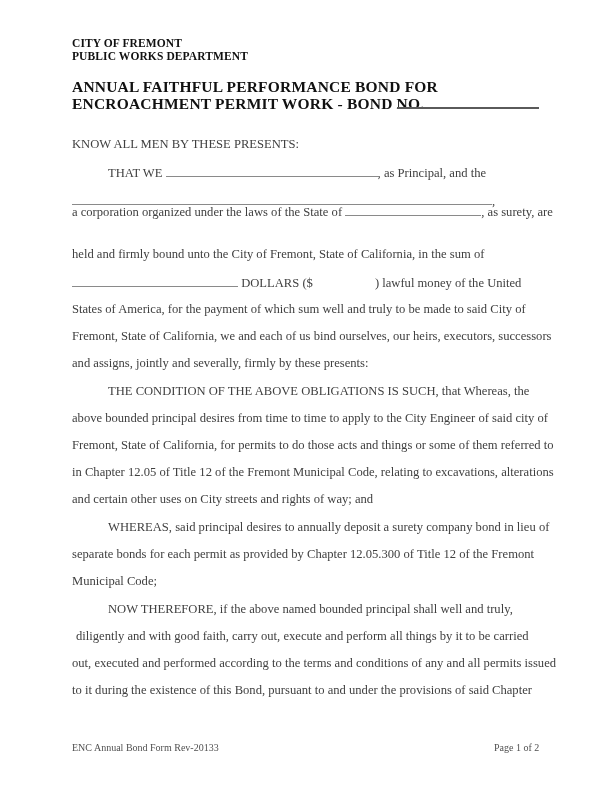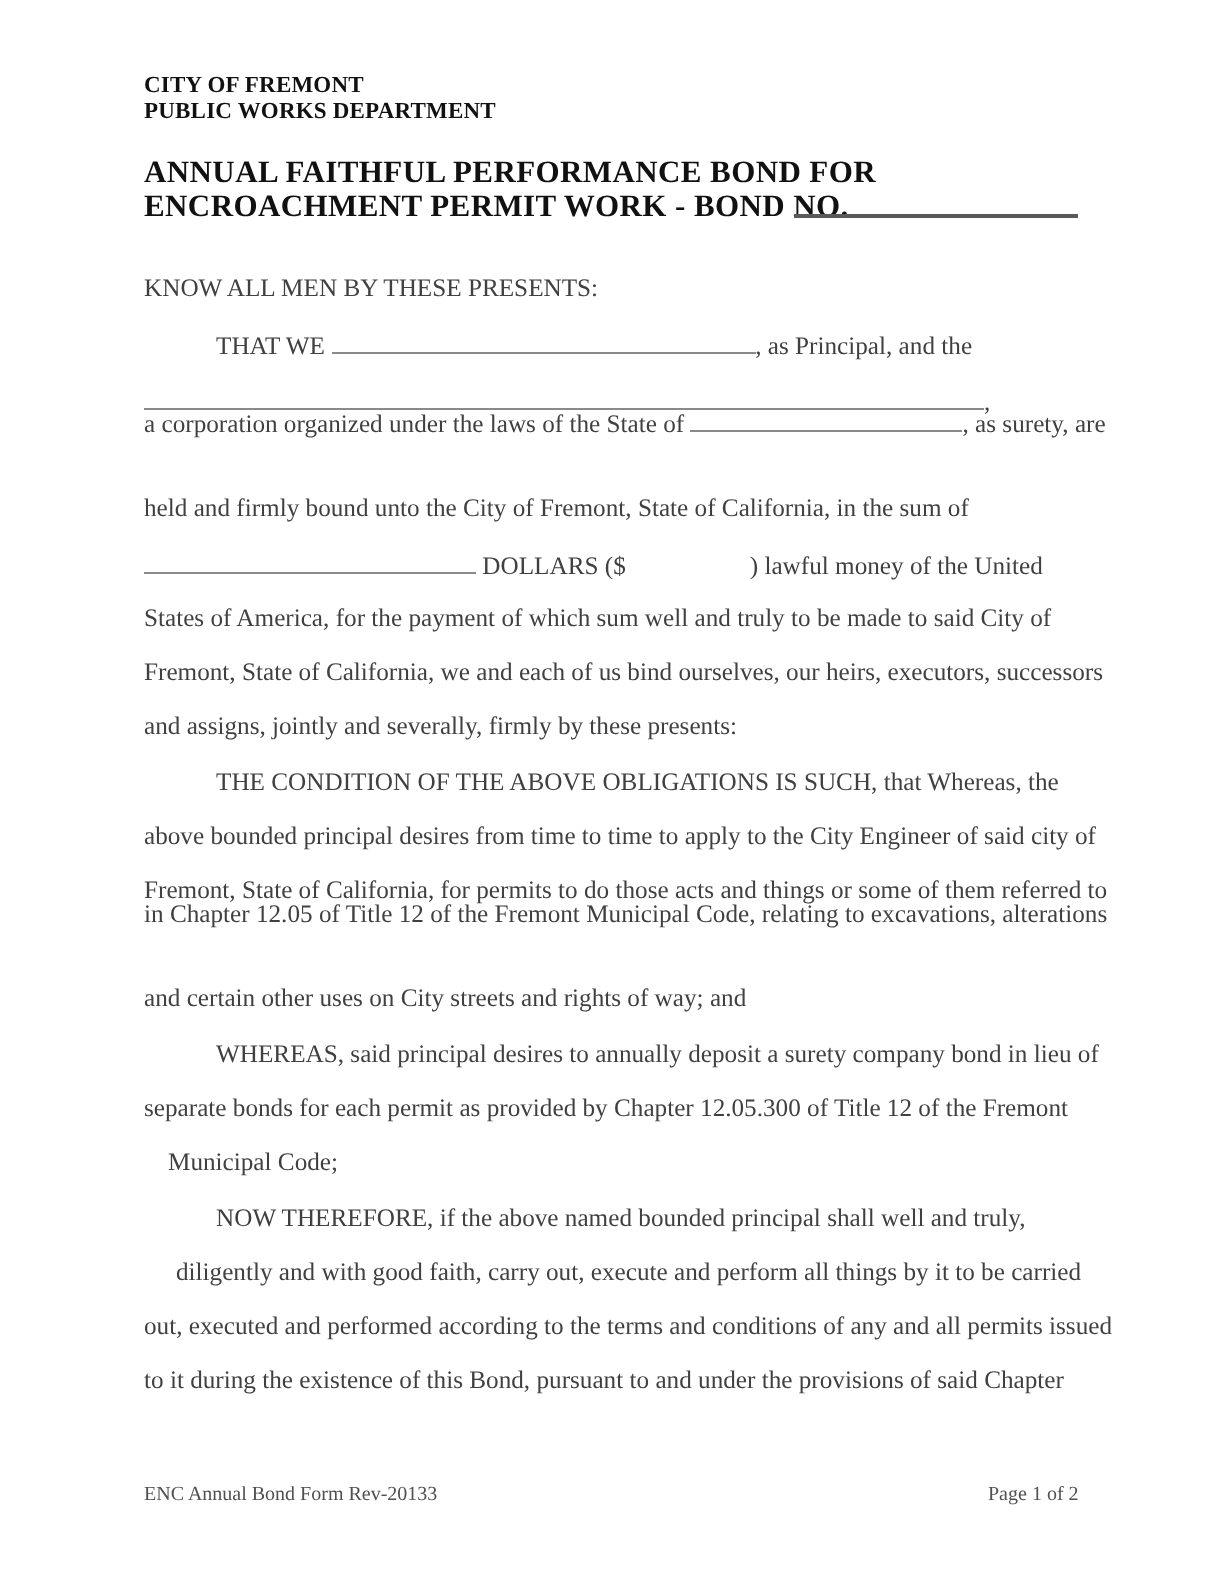"in Chapter 12.05 of Title" div.abs { top: 450px -> 465px }
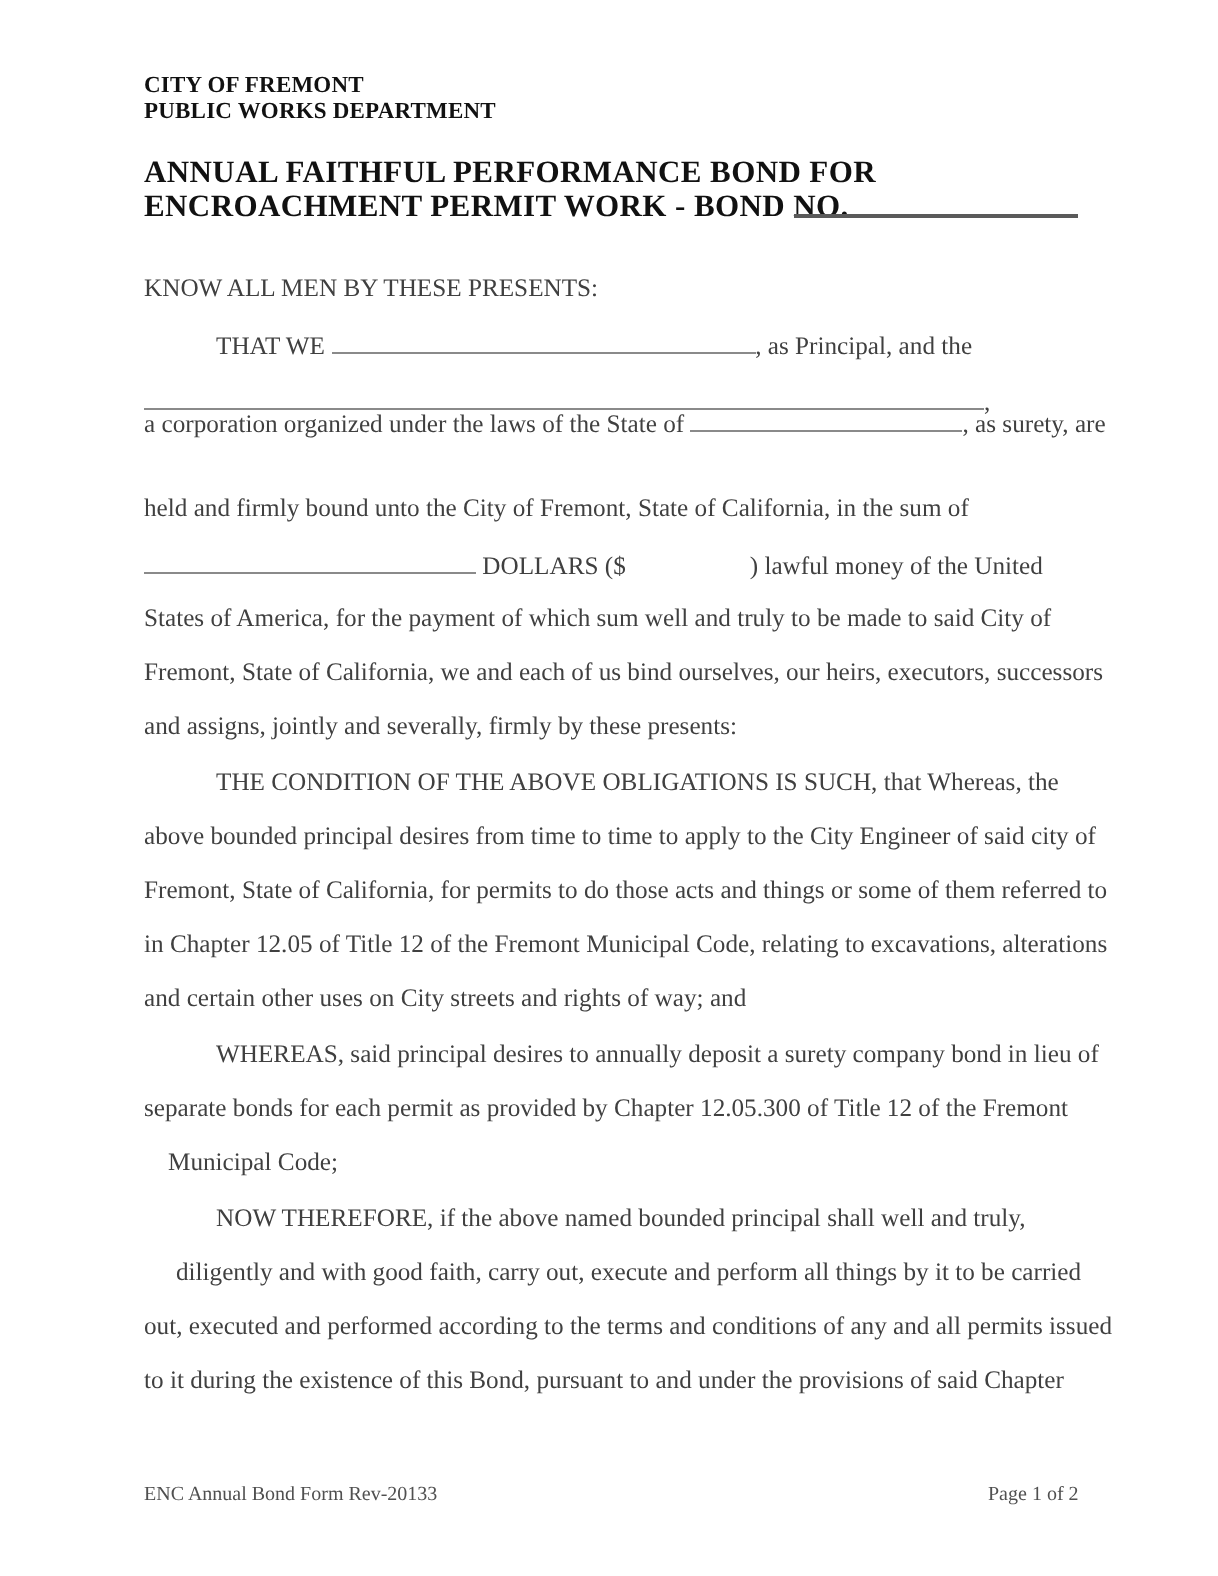"Municipal Code;" div.abs { margin-left: 12px -> none }
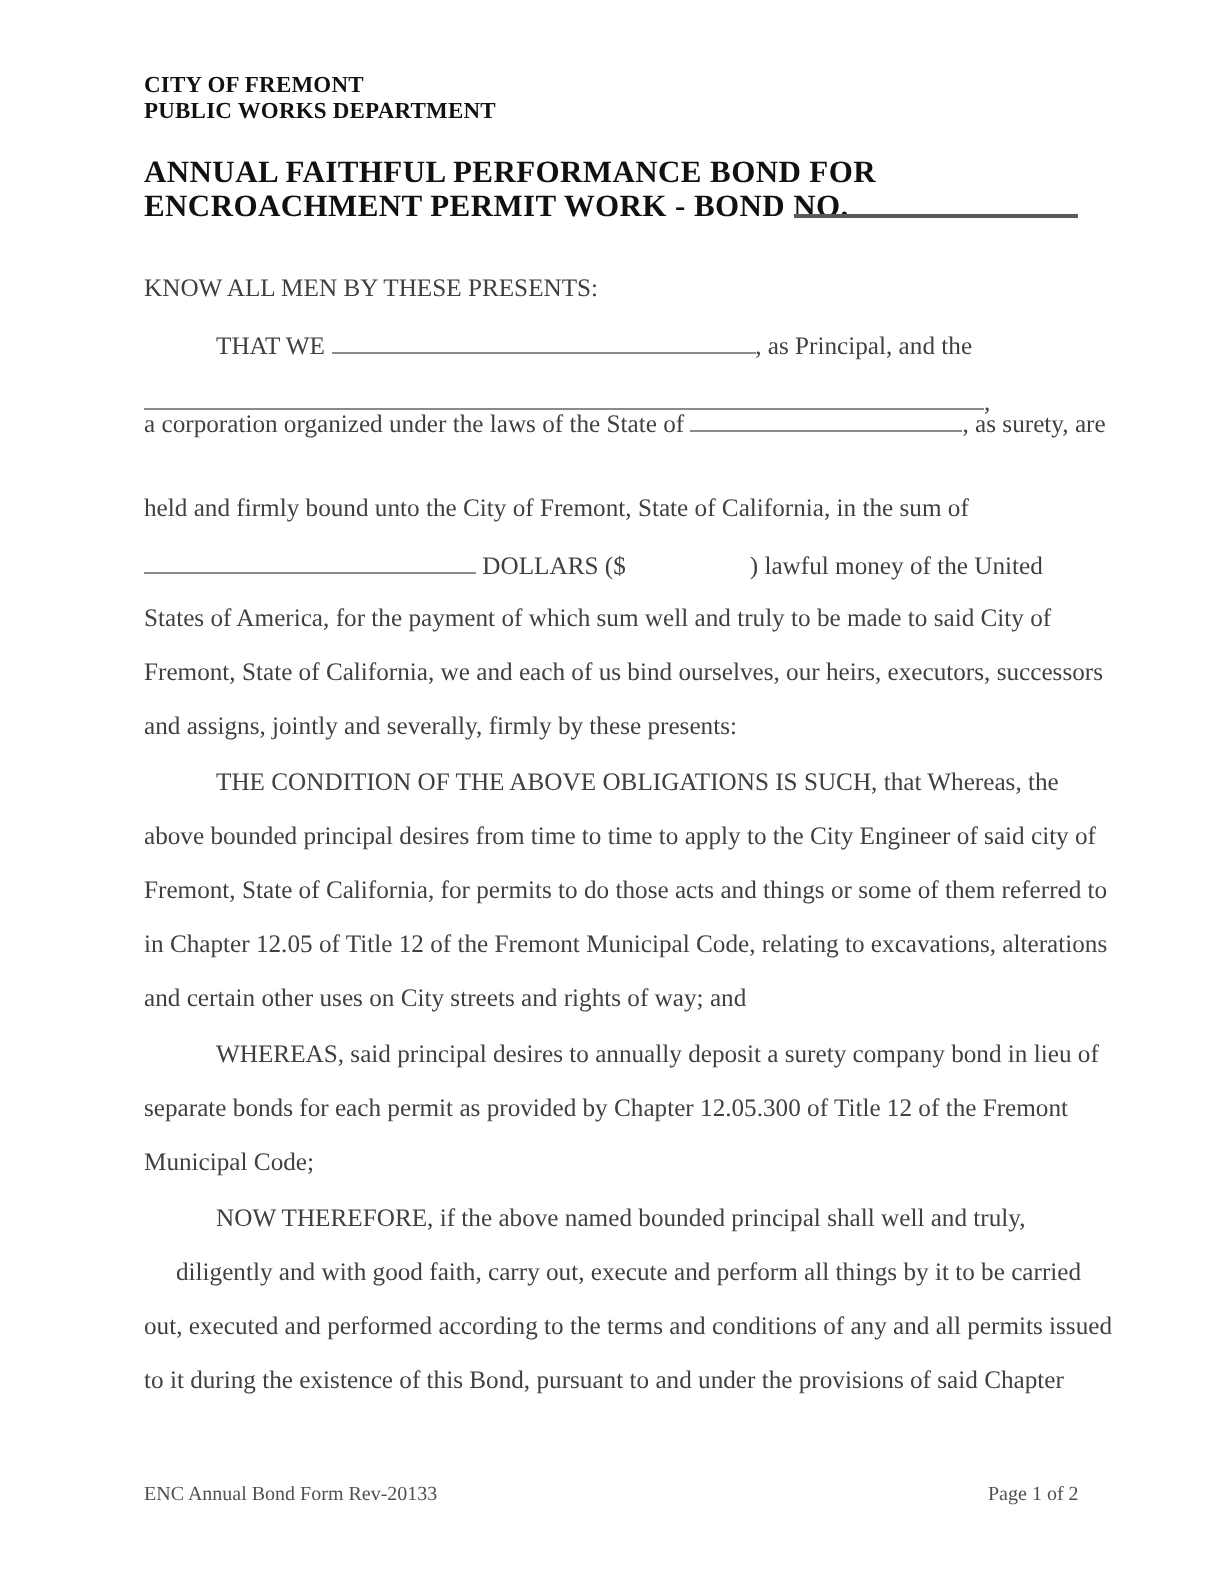"diligently and with good faith," div.abs { left: 88px -> 76px }
